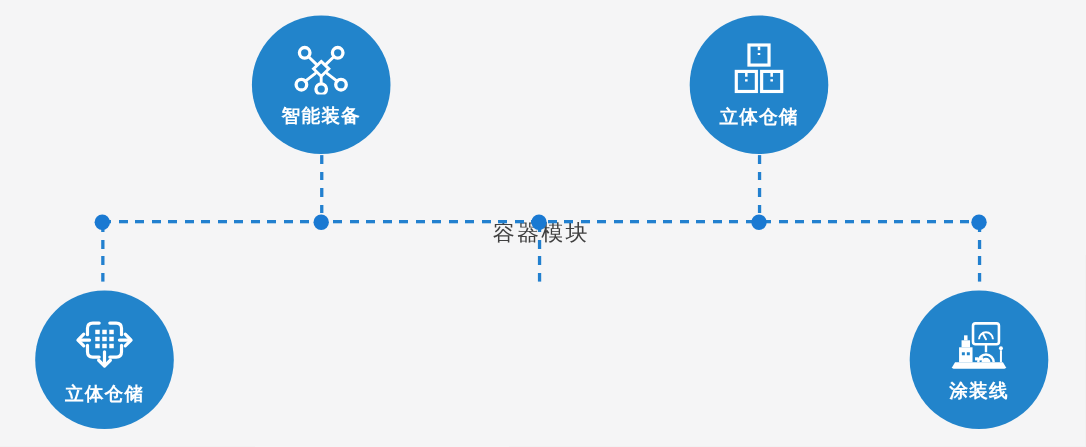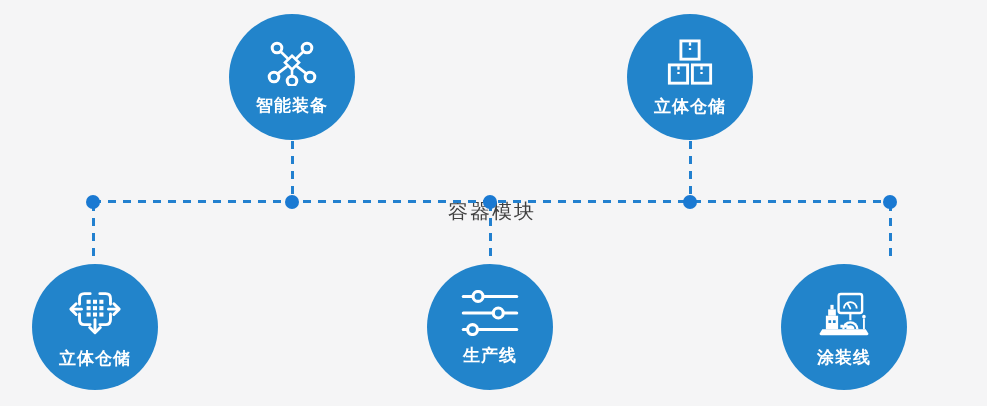"生产线" div.node { html: <div> <span> <svg> <g> <line></line> <line></line> <line></line> <circle></circle> <circle></circle> <circle></circle> </g> </svg> </span> <span>生产线</span> </div> -> none }
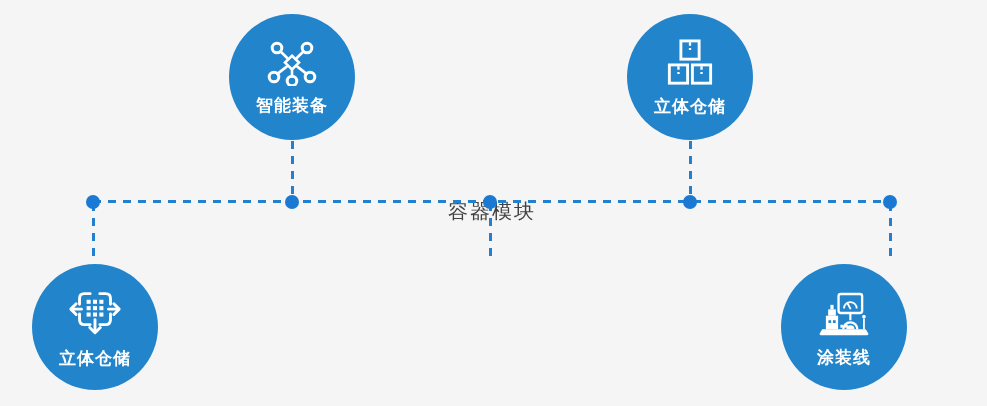"涂装线" .pos-painting { font-family: none -> Liberation Mono, monospace; left: 781px -> 827px }
